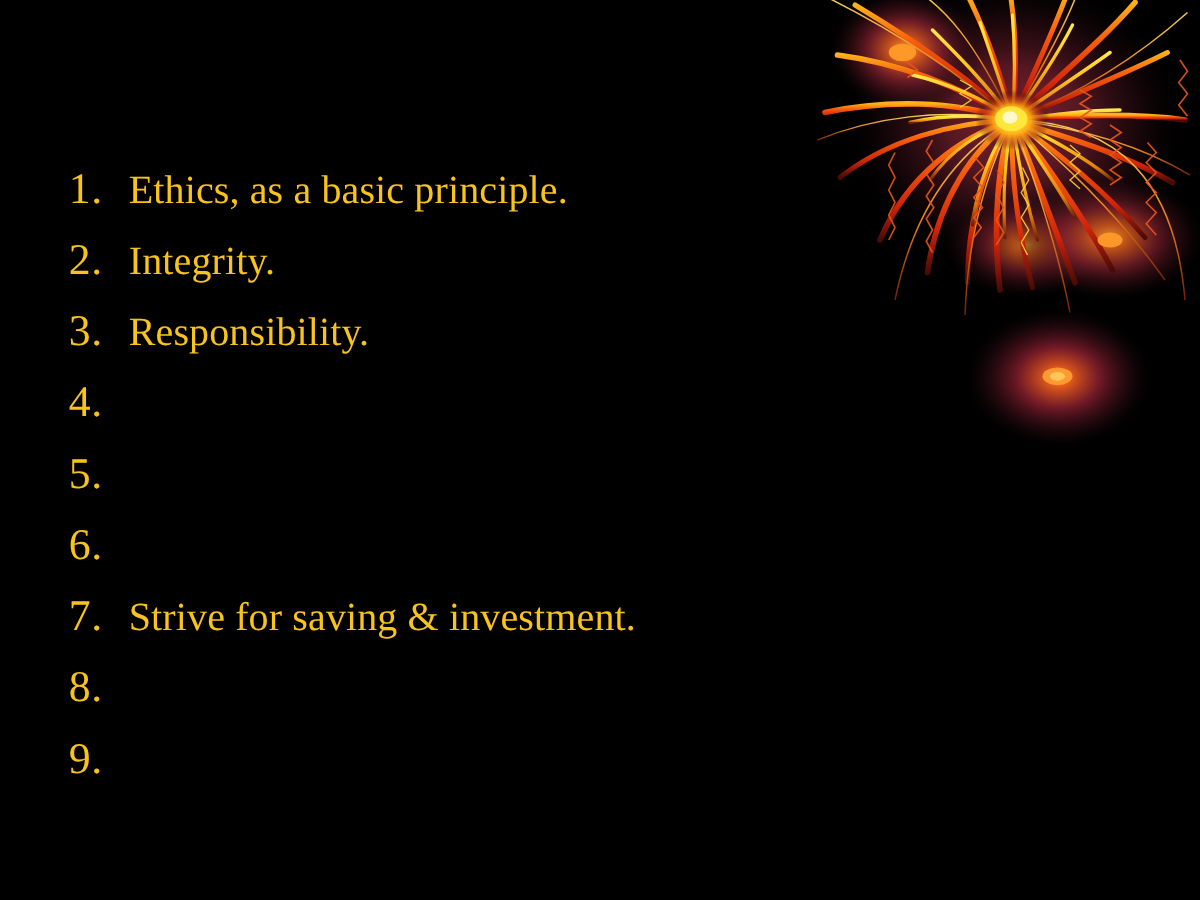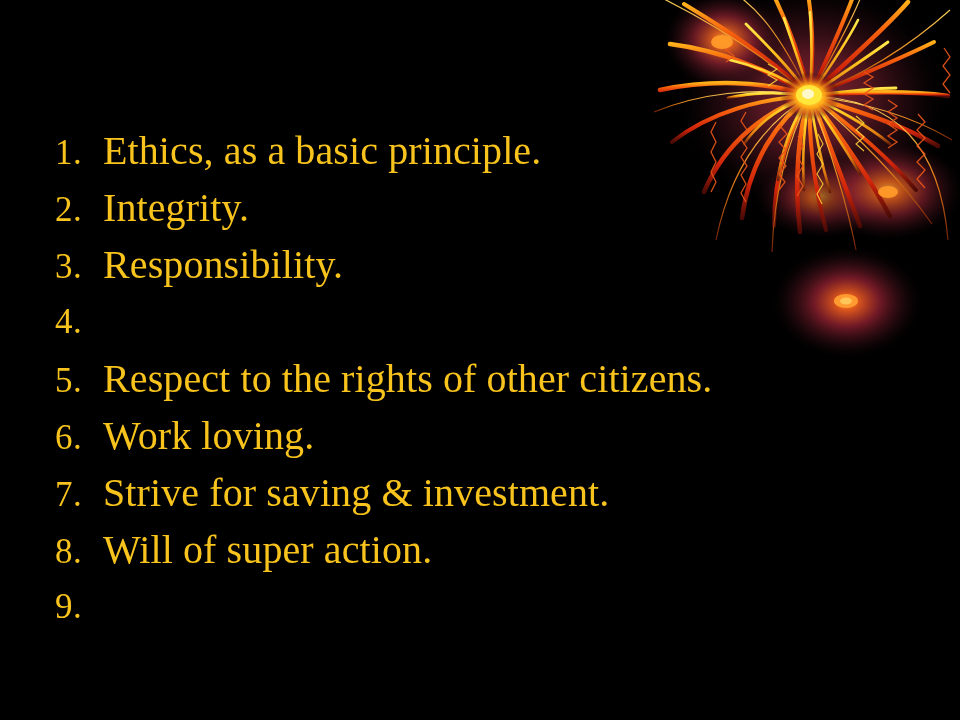"Ethics, as a basic principle." .item-text { font-size: 40px -> 32px }
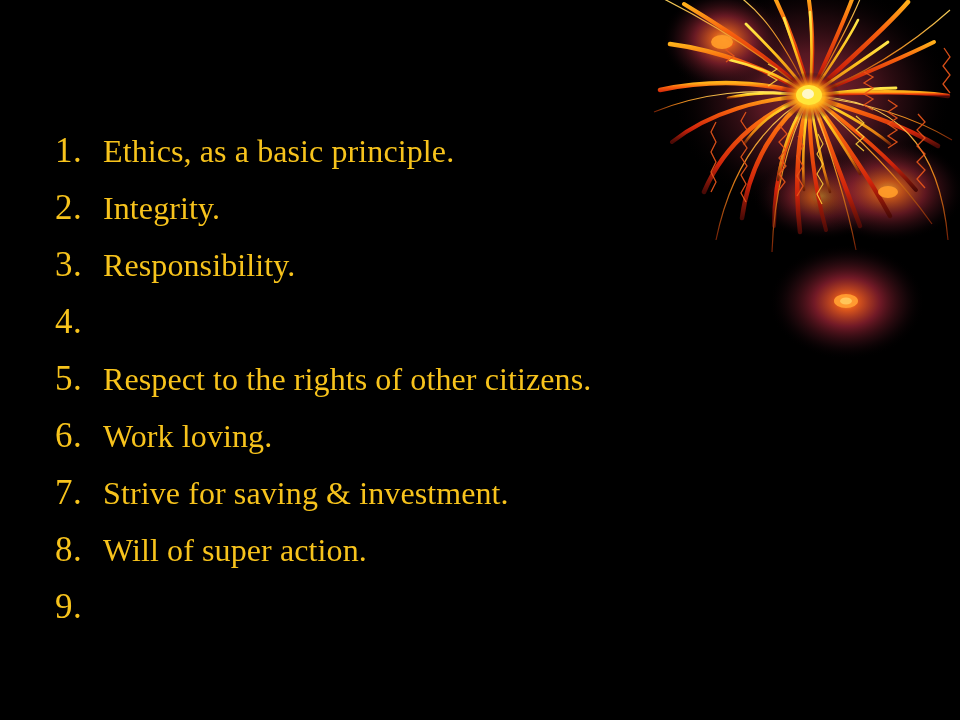"Respect to the rights of" span.item-text { html: <span>Respect to the rights of other citizens.</span> -> none }
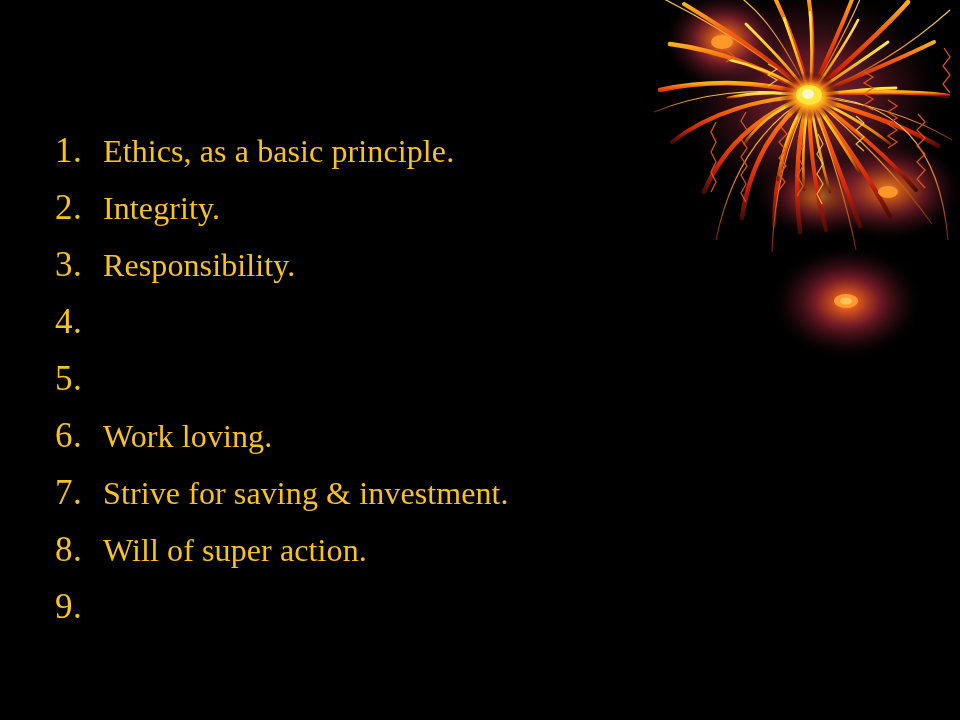"Work loving." span.item-text { html: <span>Work loving.</span> -> none }
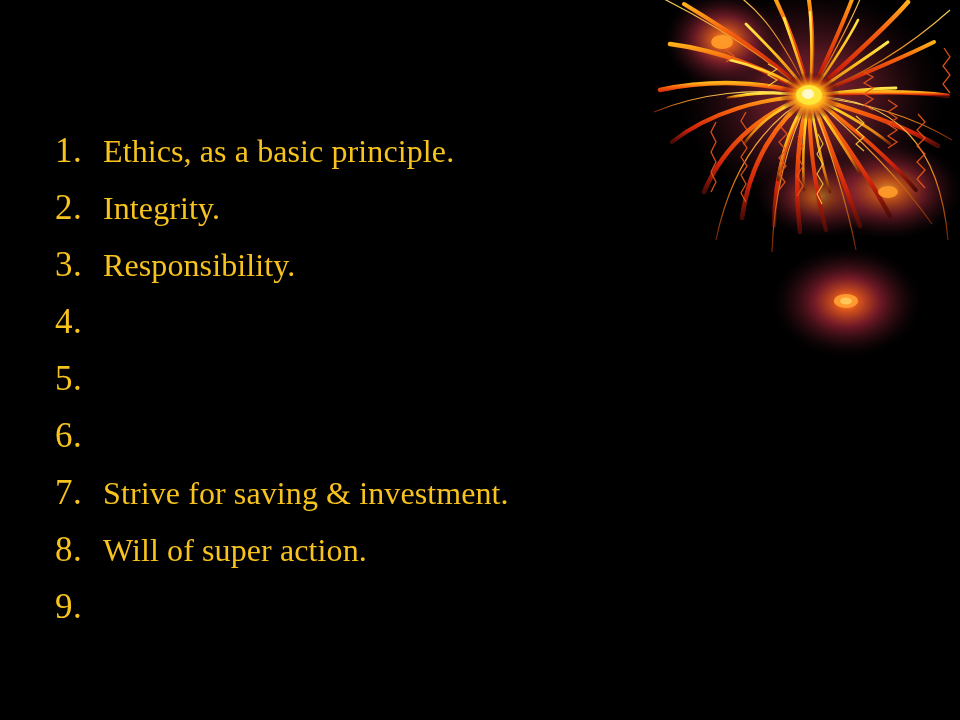"Will of super action." span.item-text { html: <span>Will of super action.</span> -> none }
